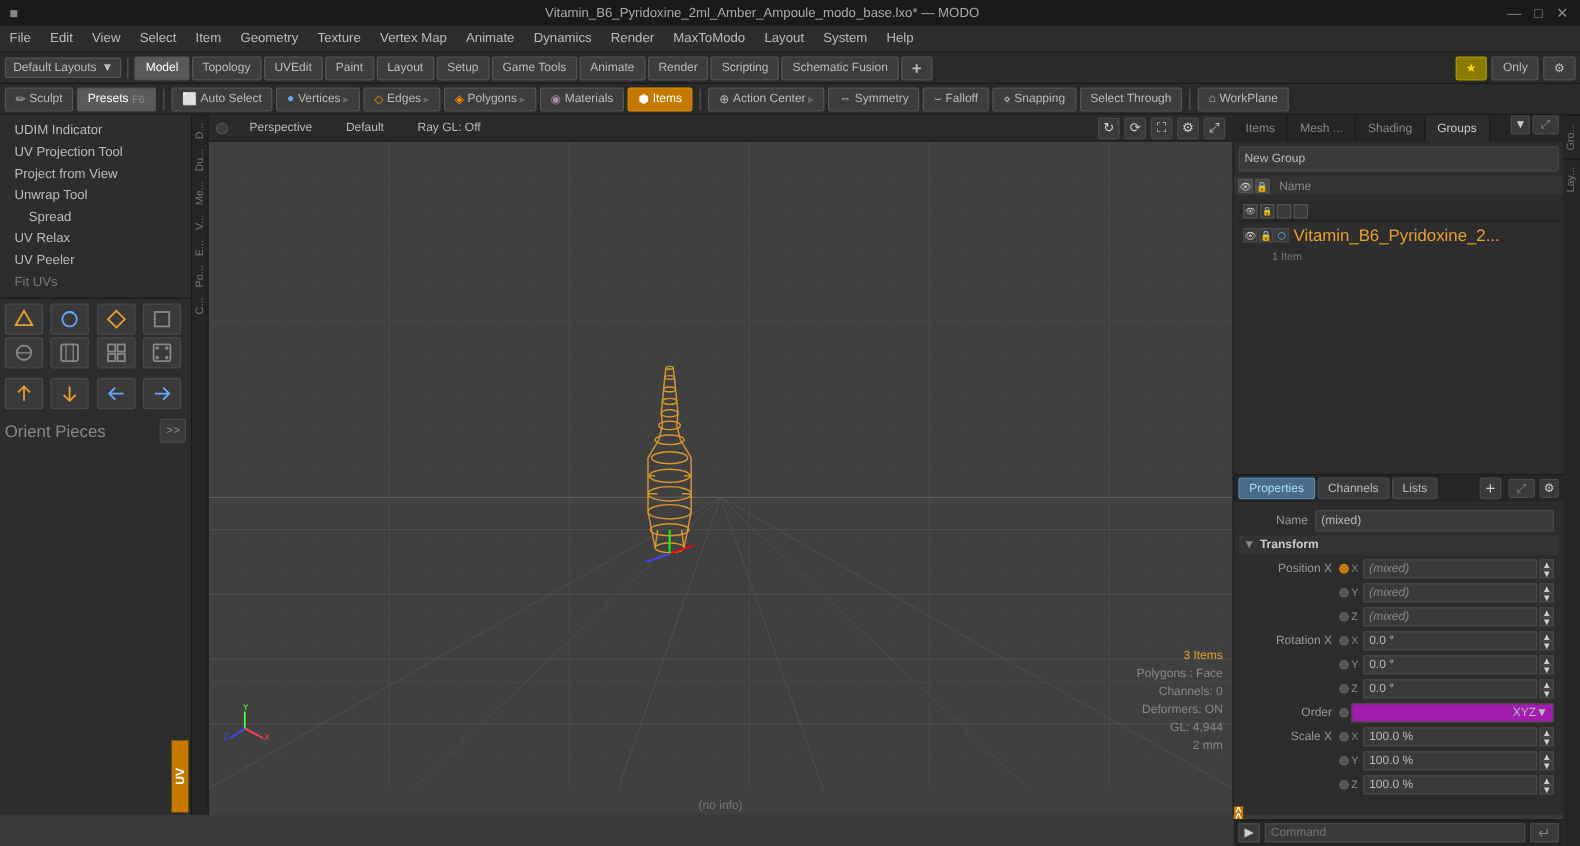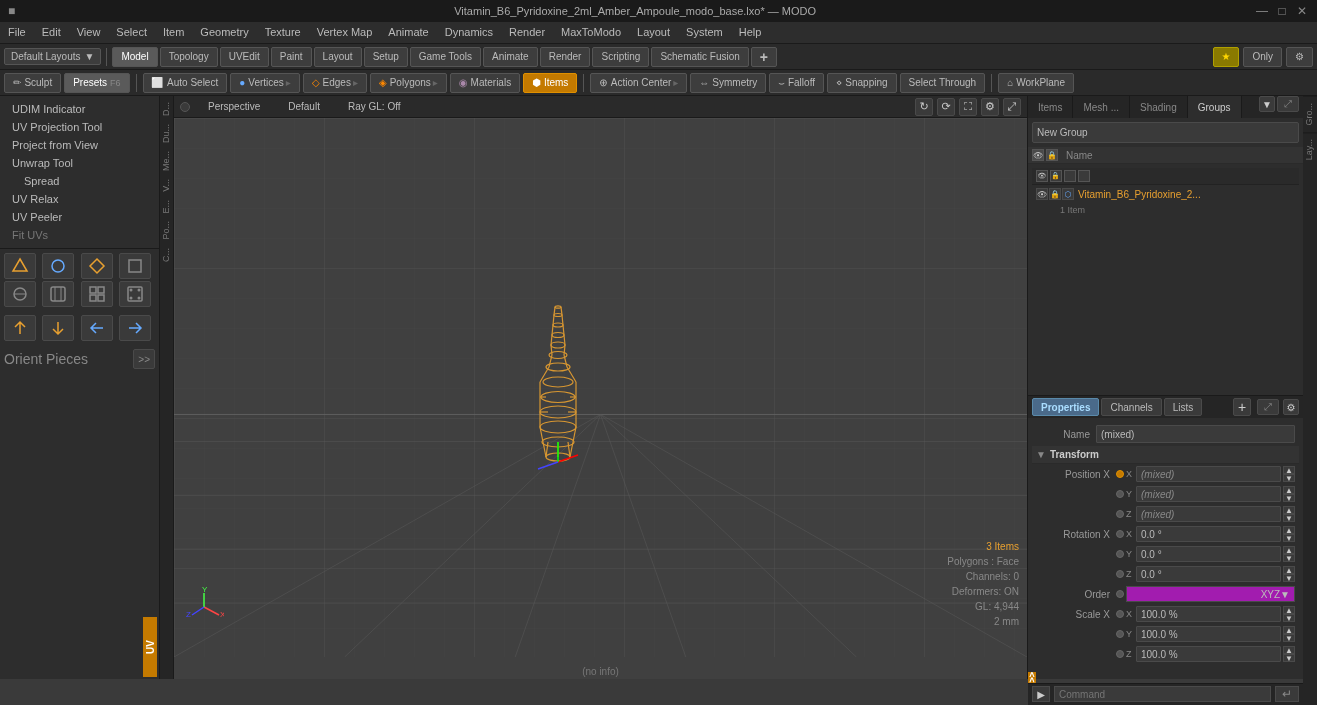"Vitamin_B6_Pyridoxine_2..." .item-row .item-name { font-size: 10px -> 14px }
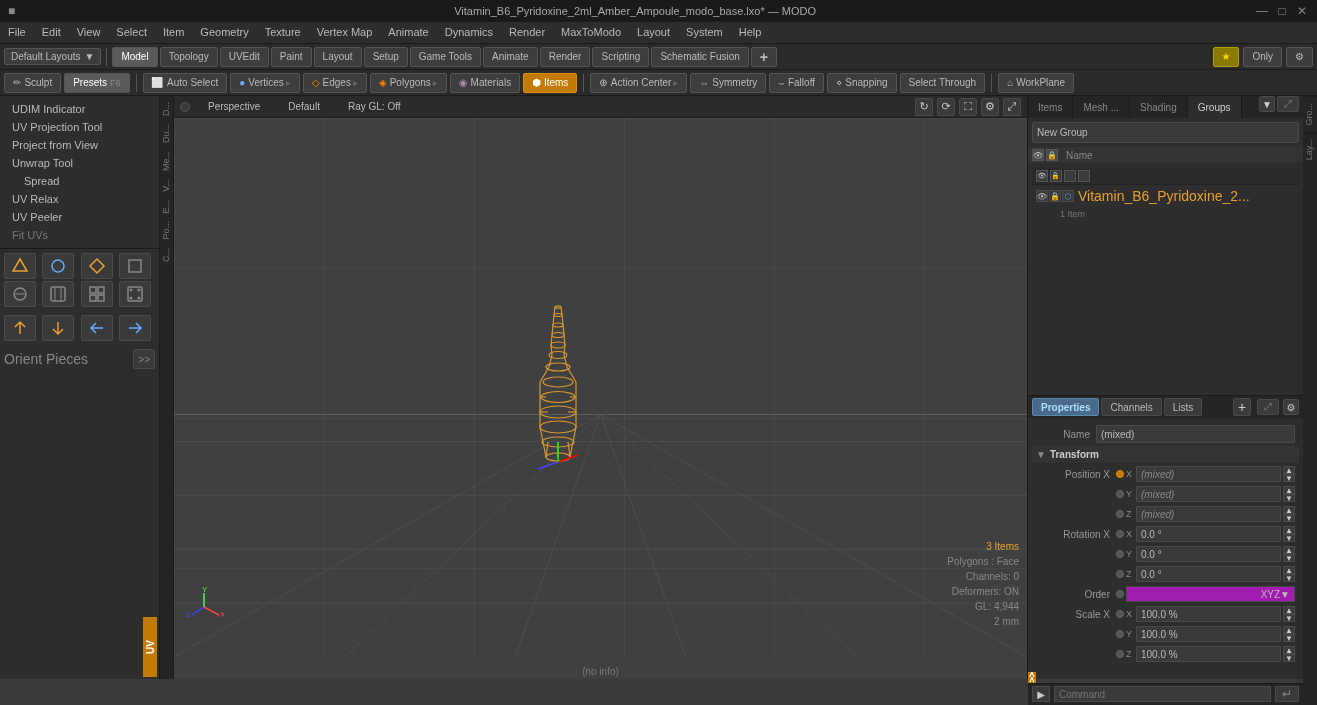"Properties" .props-tab.active { font-weight: bold -> none }
